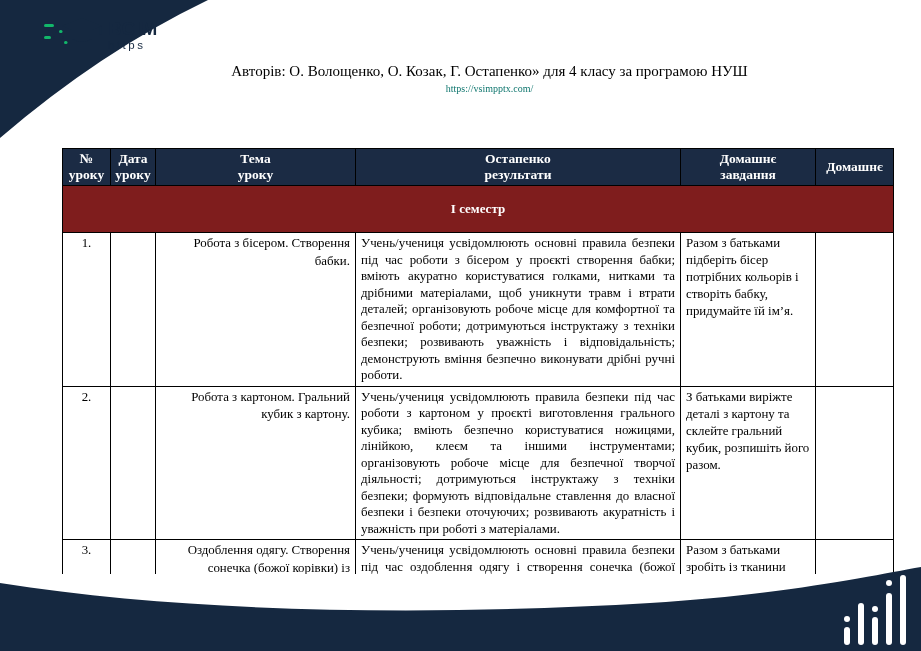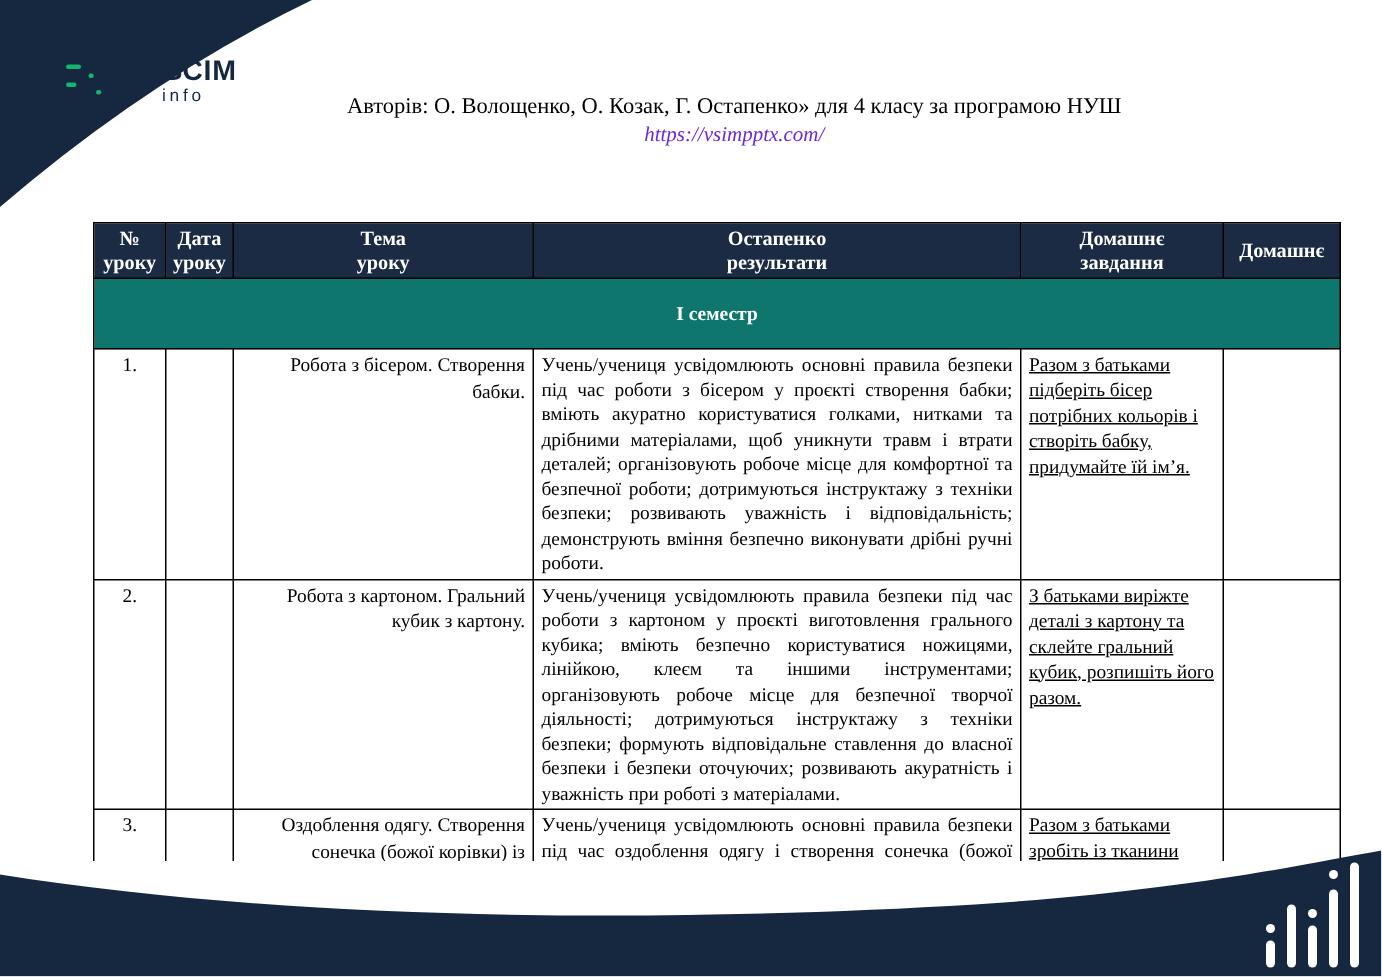"ВСІМ" .logo { top: 35px -> 16px }
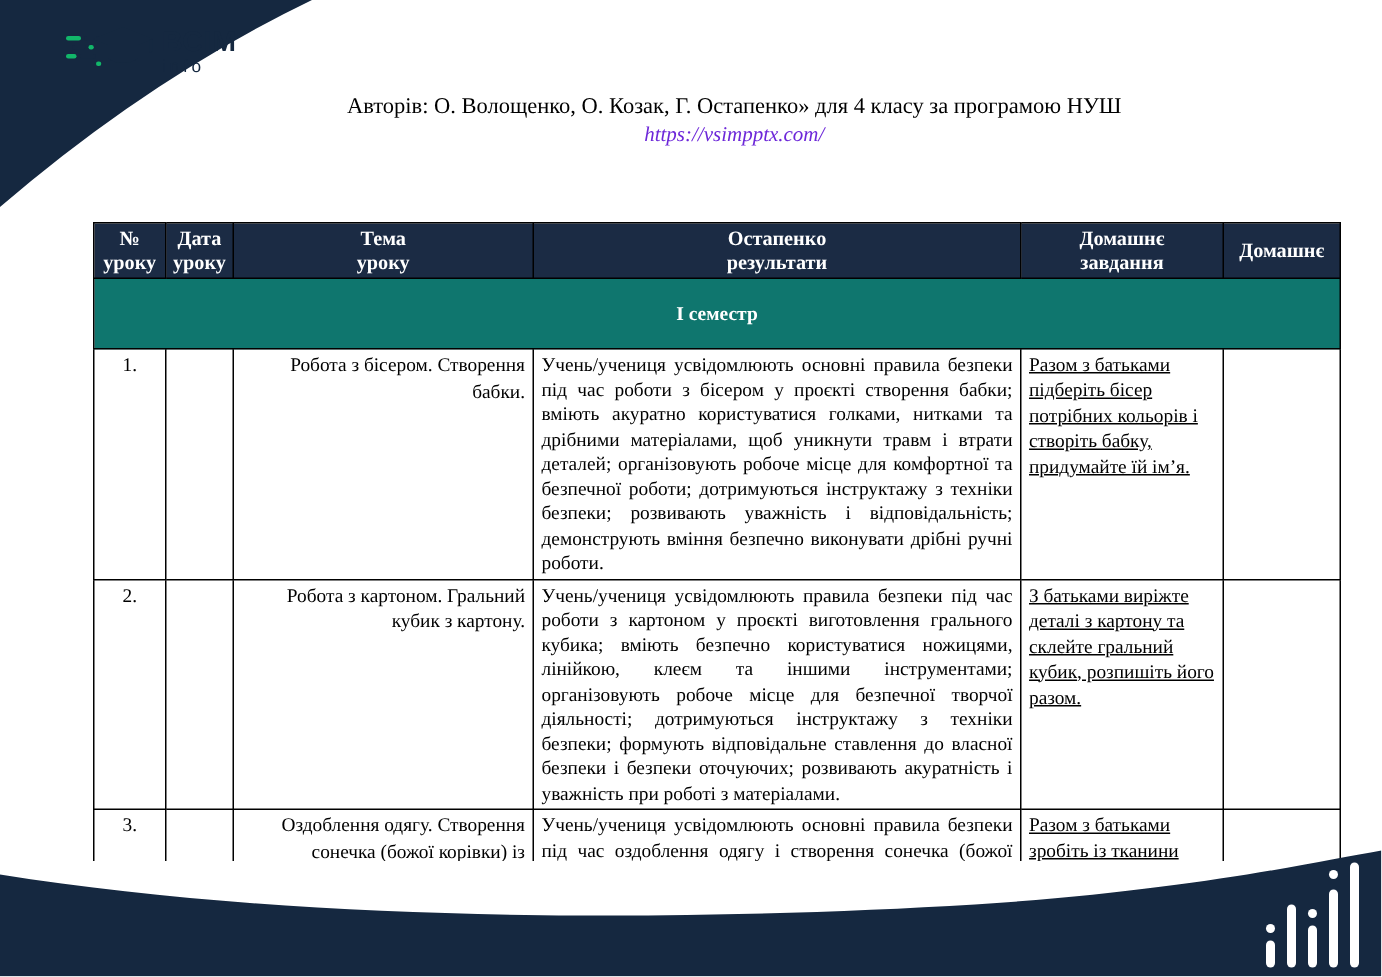"info" div.logo-sub { text: info -> https }
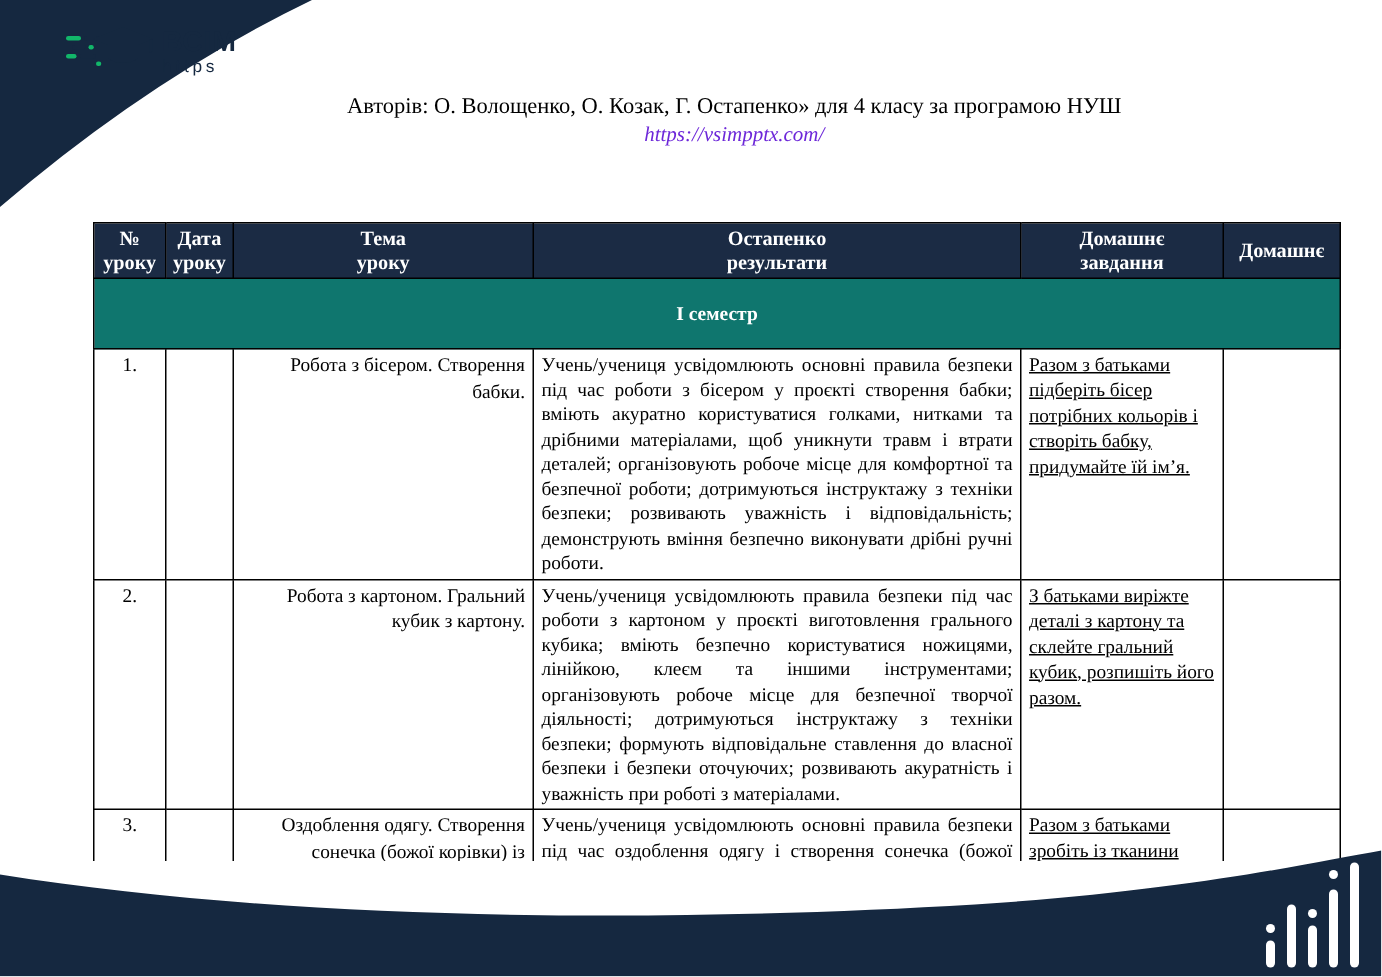"https://vsimpptx.com/" .doc-url { color: #6d28d9 -> #0f766e; font-size: 14px -> 10px; font-style: italic -> none }
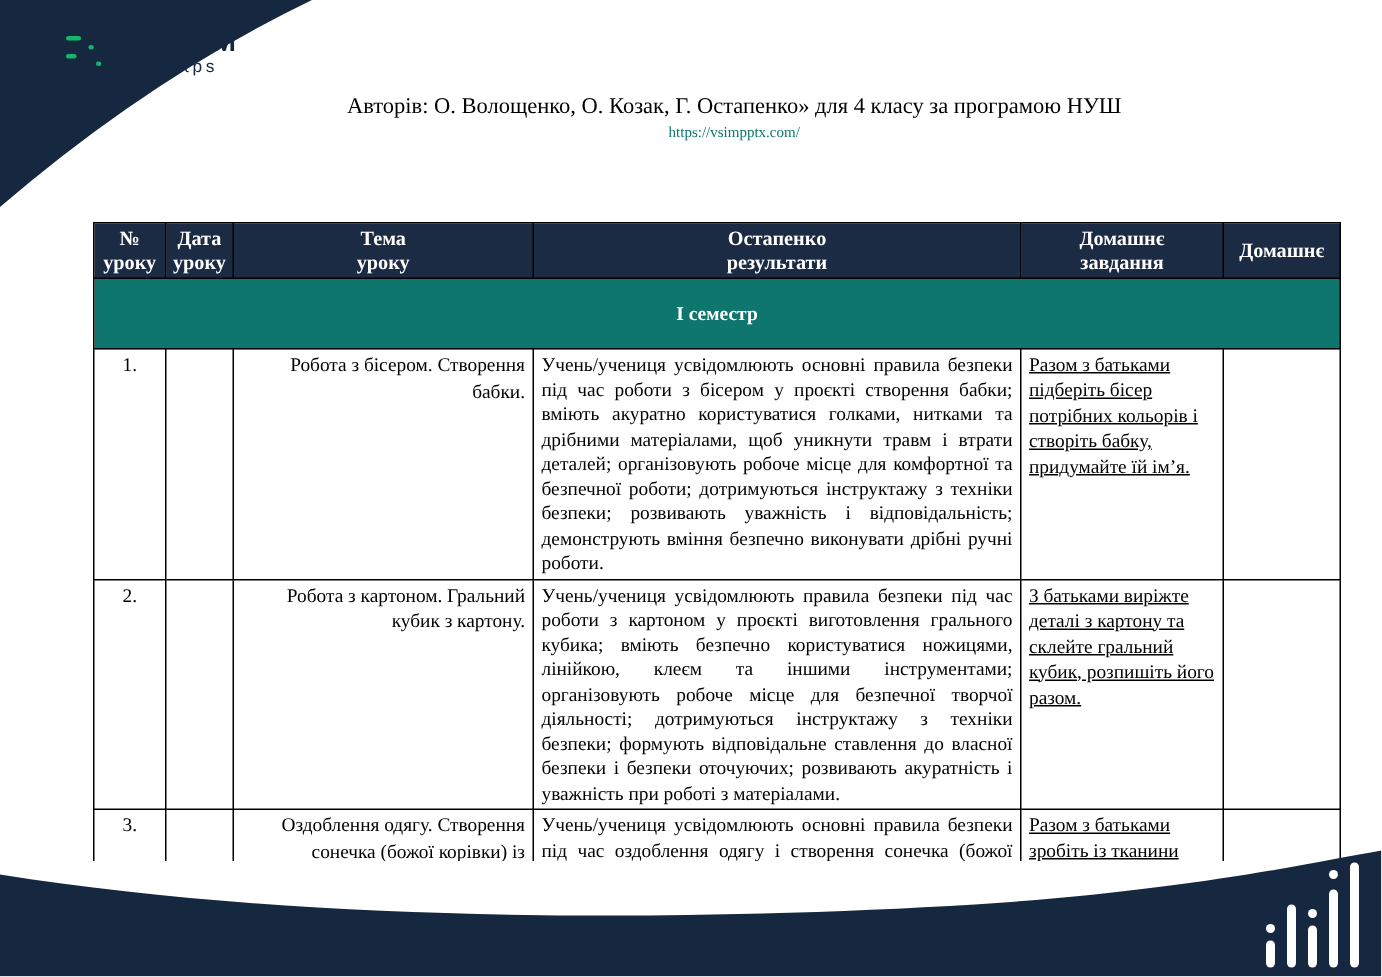"І семестр" tr.semester td { background: #0f766e -> #7f1d1d }
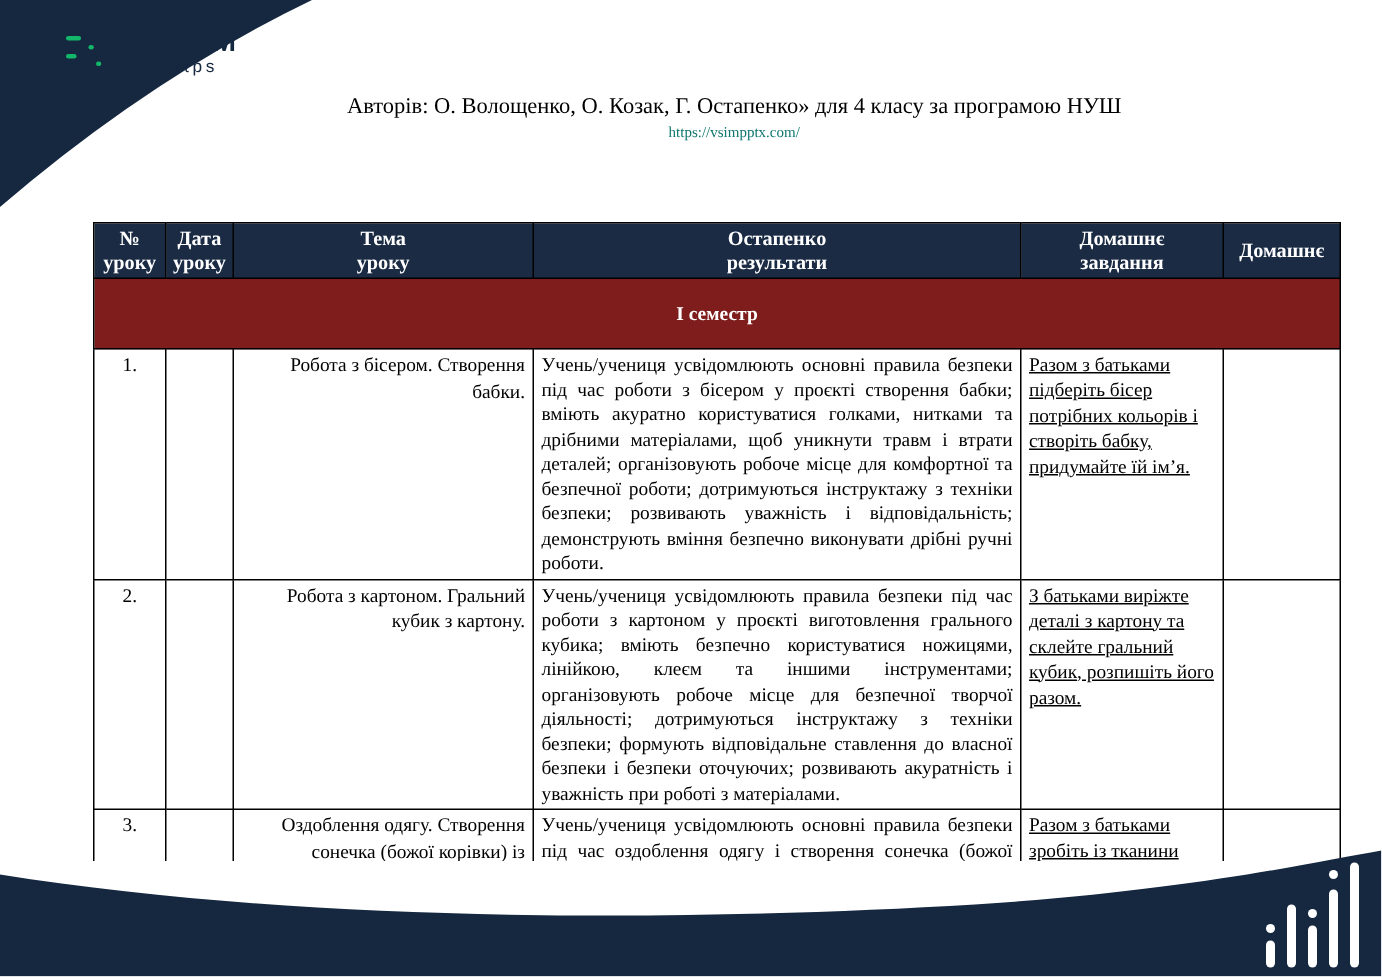"Разом з батьками підберіть бісер" td.c-hw { text-decoration: underline -> none }
